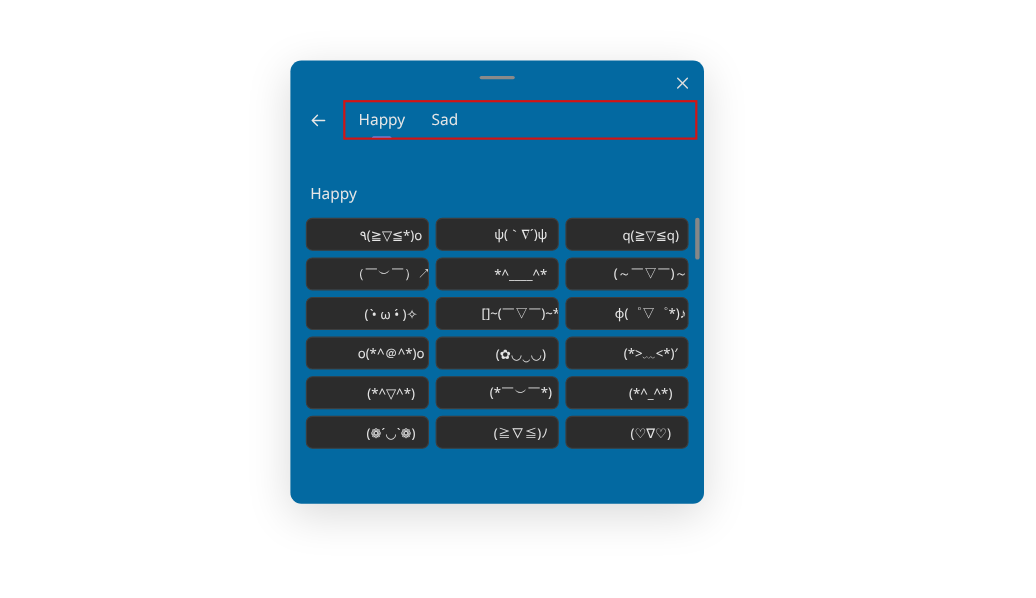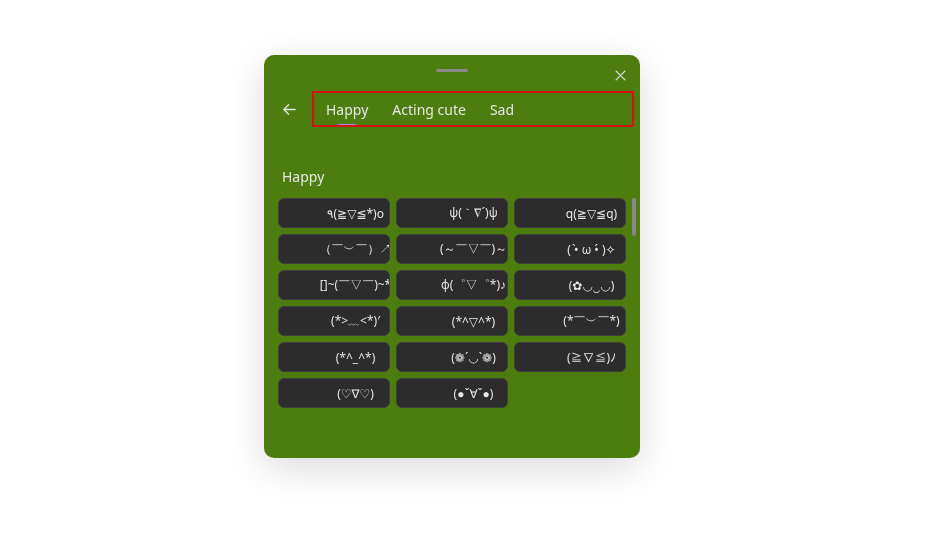"Happy" .panel { background: #4d7c0f -> #0369a1 }
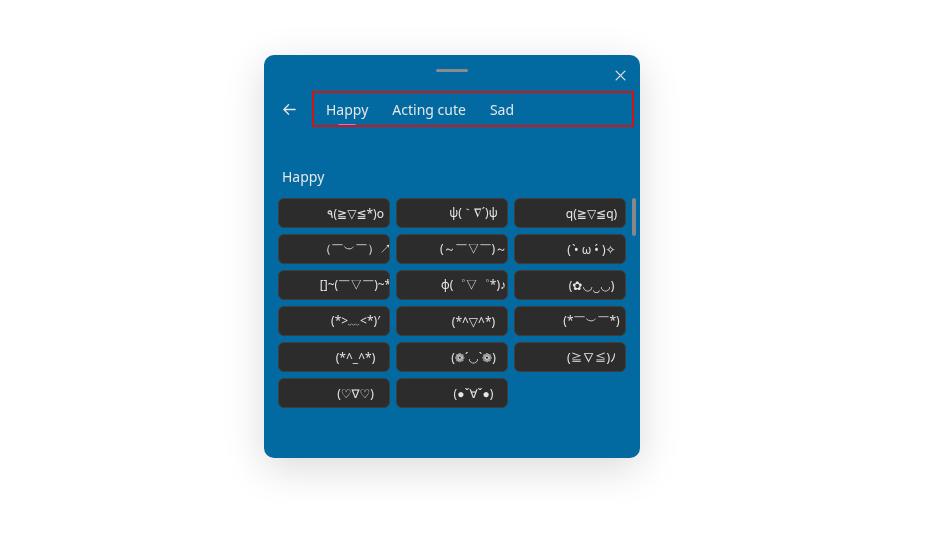"Acting cute" div.tab { html: <div>Acting cute</div> -> none }
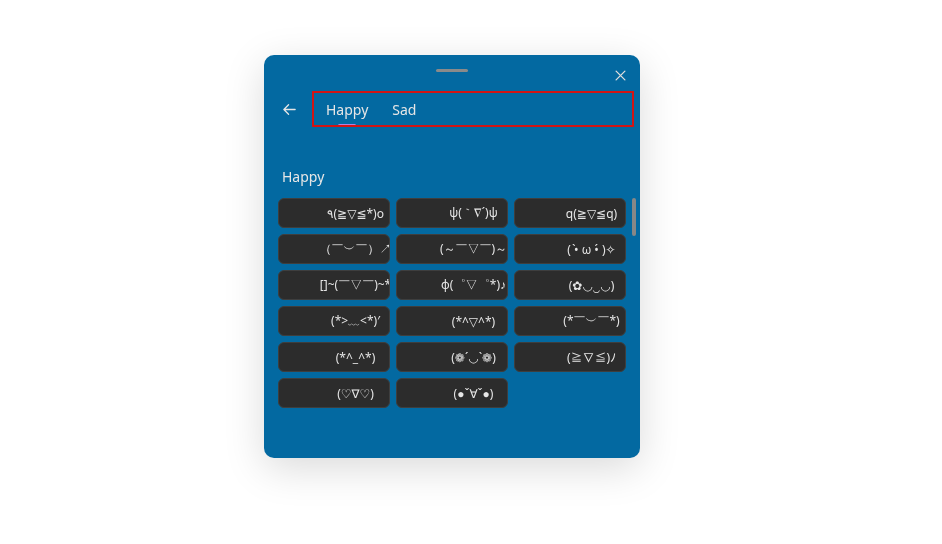"*^____^*" div.kaomoji-btn { html: none -> <div>*^____^*</div> }
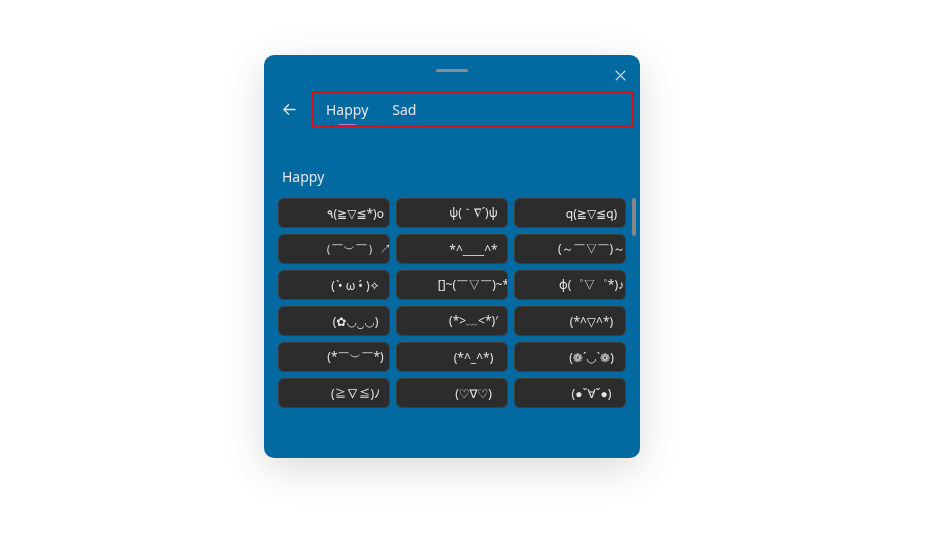"o(*^＠^*)o" div.kaomoji-btn { html: none -> <div>o(*^＠^*)o</div> }
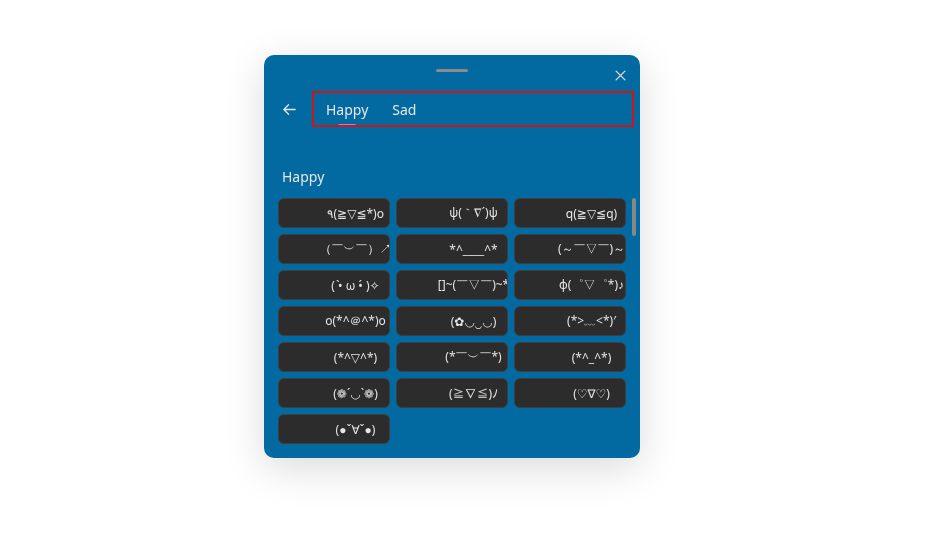"(●ˇ∀ˇ●)" div.kaomoji-btn { html: <div>(●ˇ∀ˇ●)</div> -> none }
